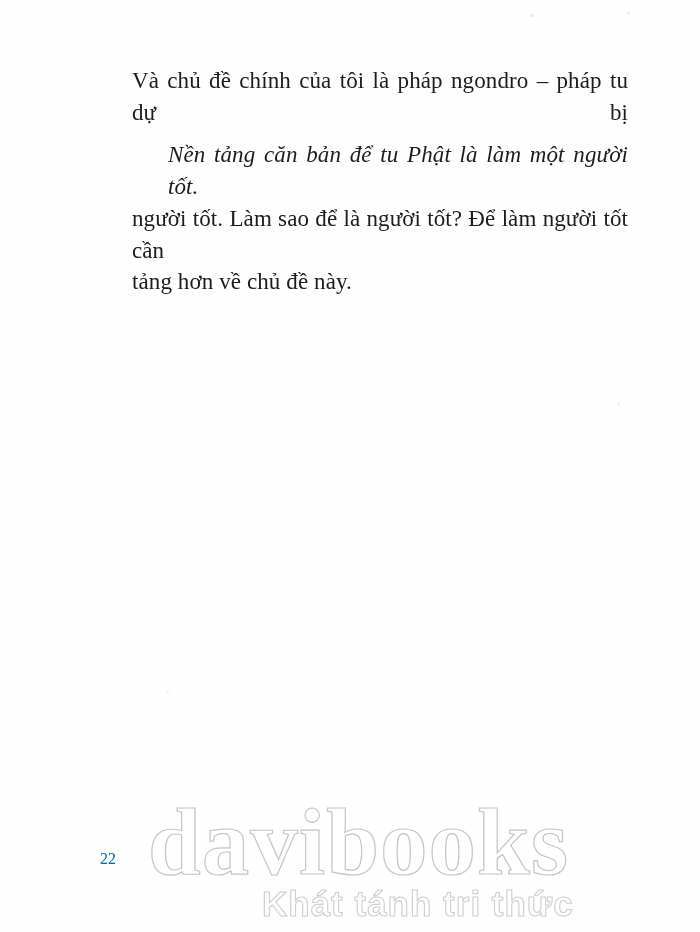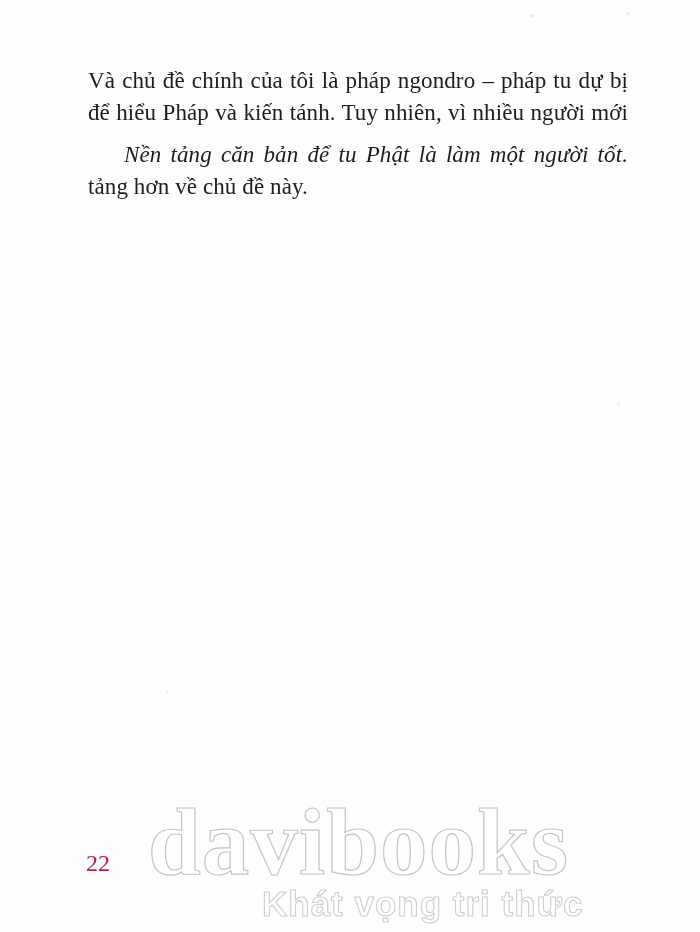"Và chủ đề chính của" .para { margin-left: none -> 44px }
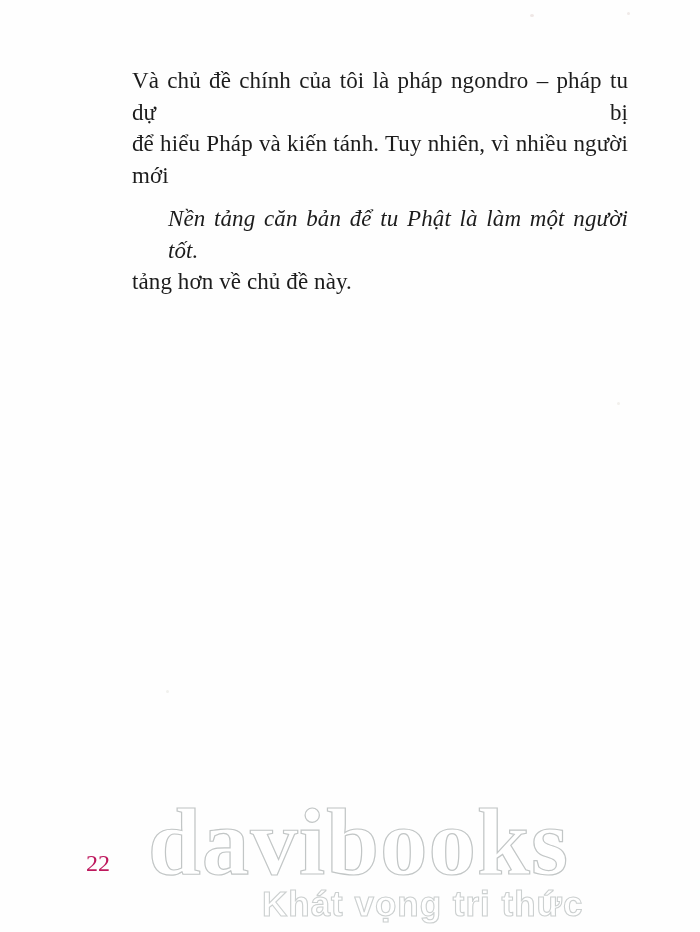"để hiểu Pháp và kiến" span.line { html: <span>để hiểu Pháp và kiến tánh. Tuy nhiên, vì nhiều người mới</span> -> none }
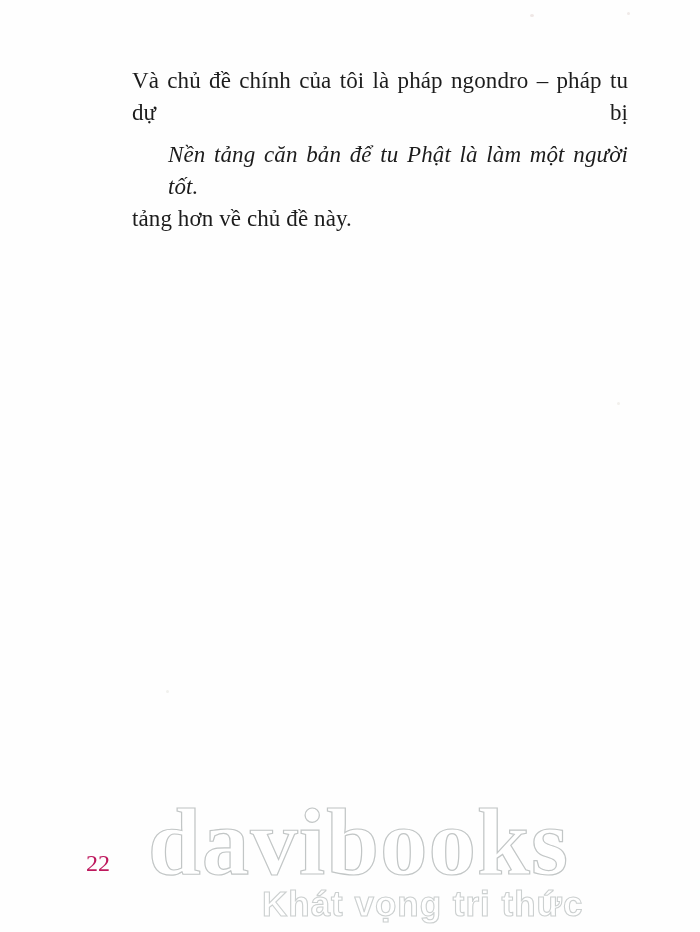"người tốt. Làm sao để" span.line { html: none -> <span>người tốt. Làm sao để là người tốt? Để làm người tốt cần</span> }
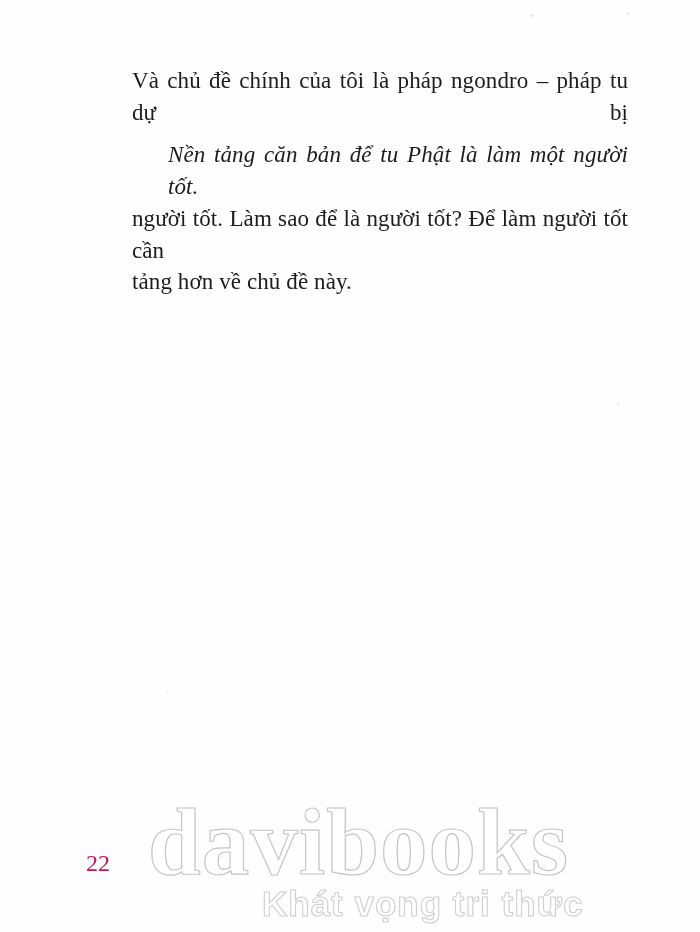"22" .page-number { color: #be185d -> #0369a1; font-size: 24px -> 16px; left: 86px -> 100px }
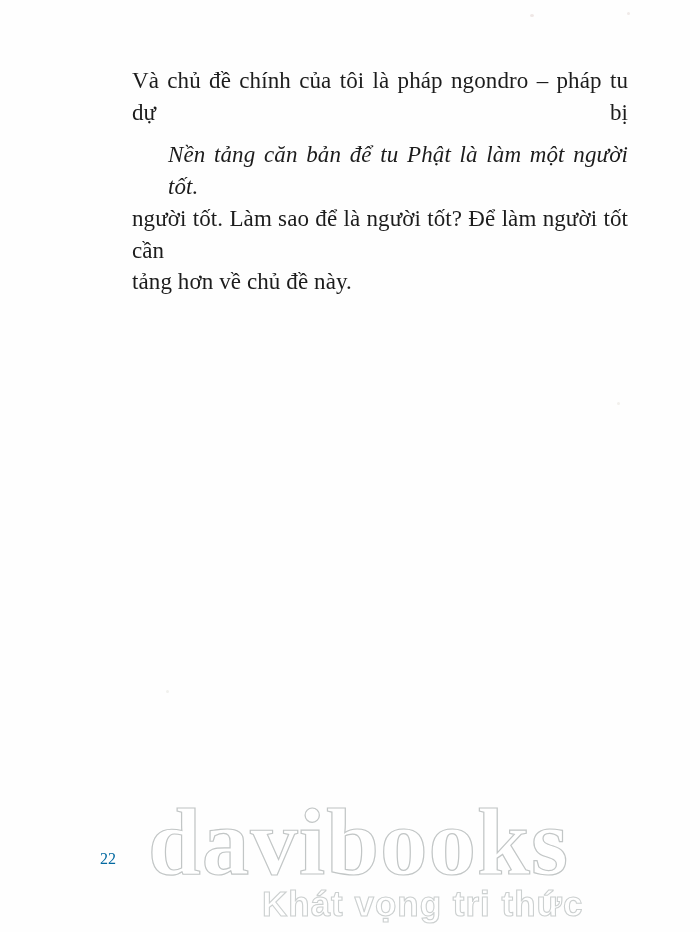"Khát vọng tri thức" div.watermark-tagline { text: vọng -> tánh }
